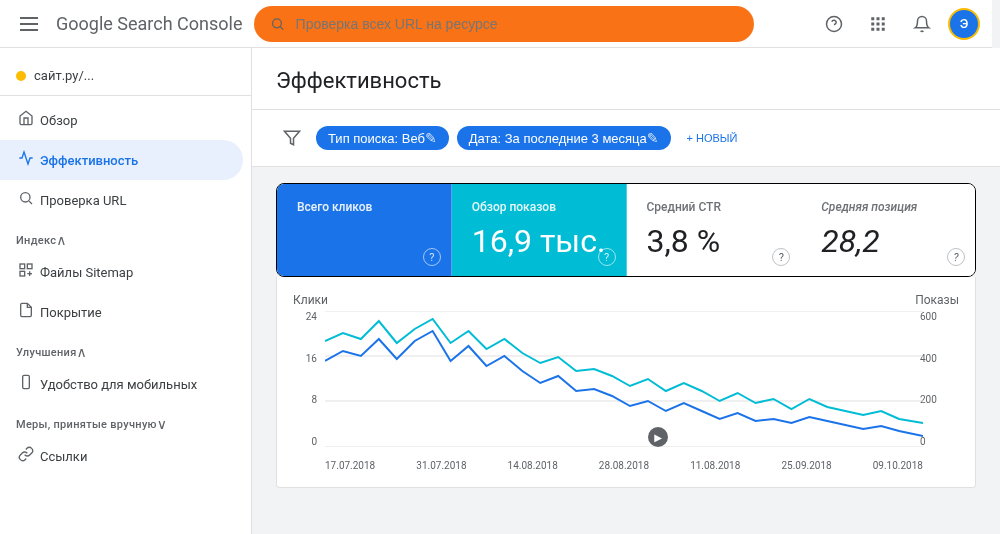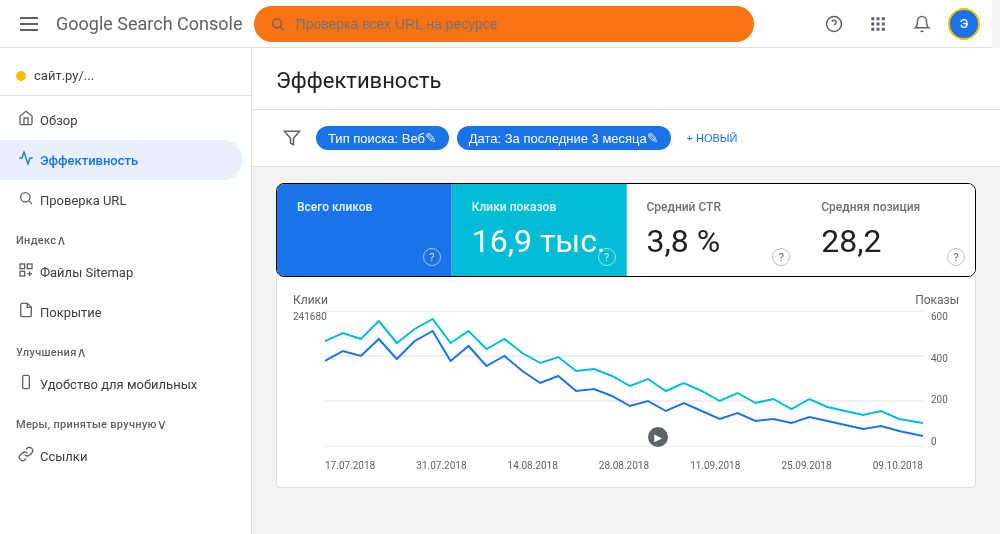"Клики показов" div.stat-label { text: Клики -> Обзор }
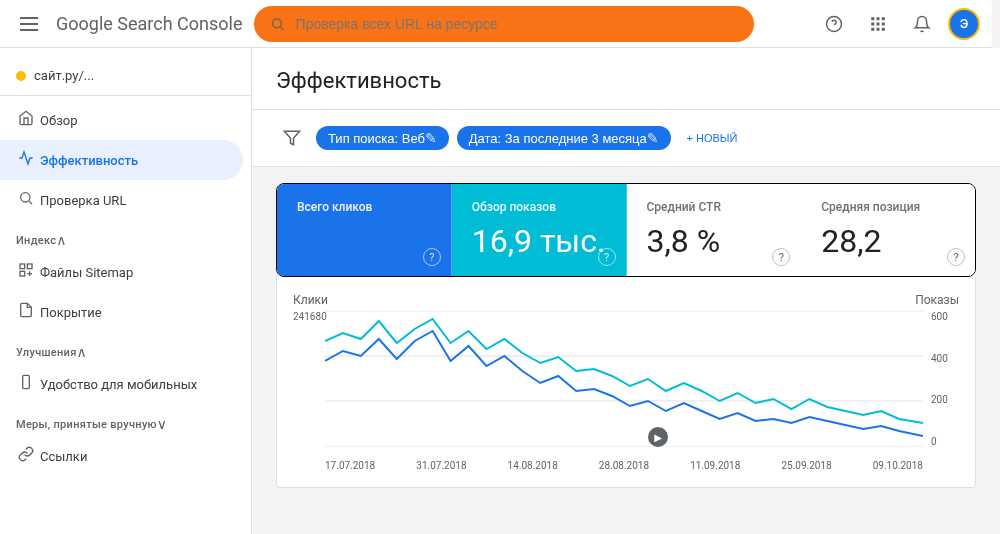"Средняя позиция" .stat-card:last-child { font-style: none -> italic }
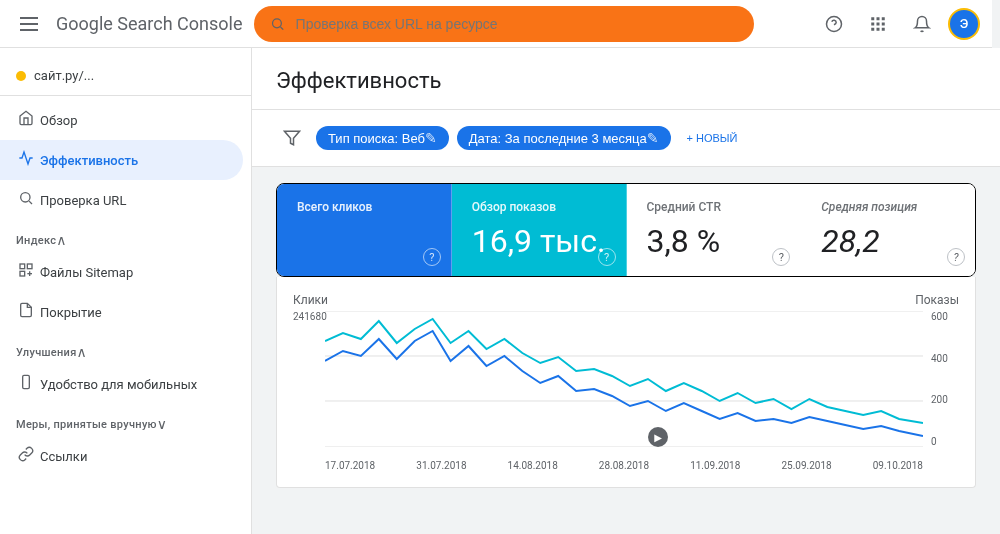"24" .chart-y-left { flex-direction: row -> column }
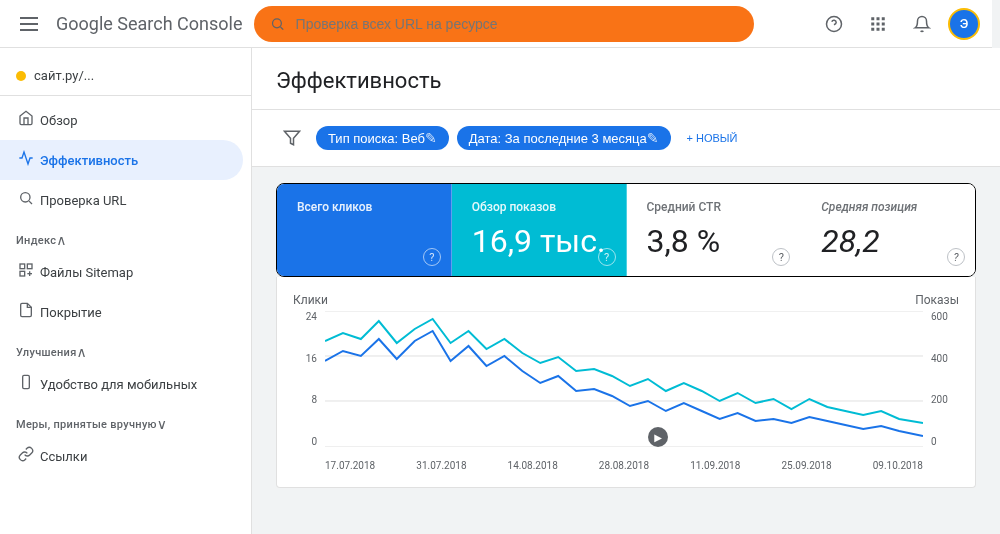"600" .chart-y-right { right: 0 -> 11px }
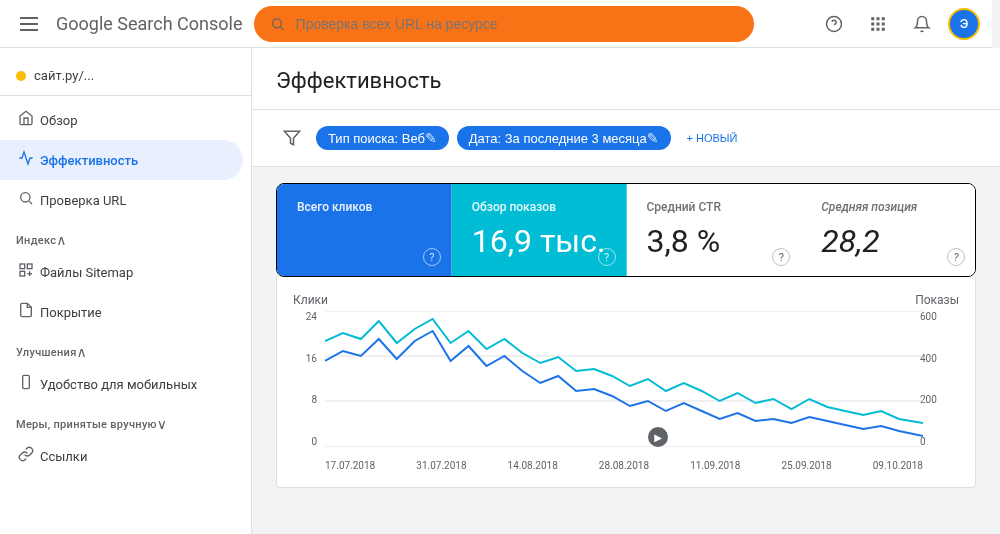"11.09.2018" span { text: 11.09.2018 -> 11.08.2018 }
